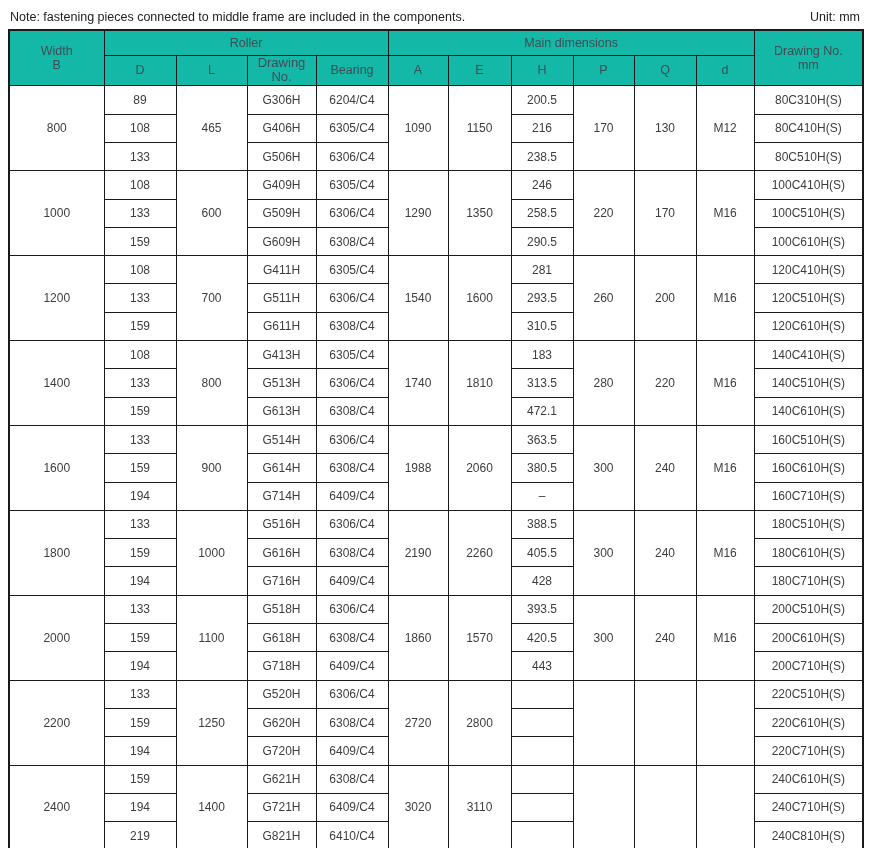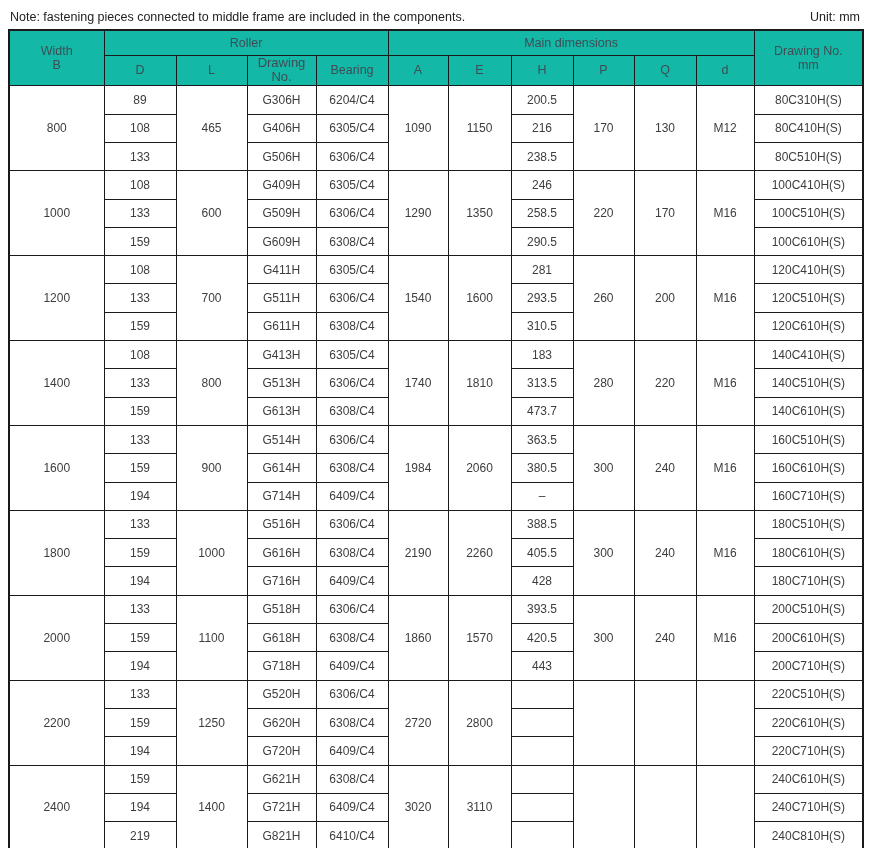"473.7" td { text: 473.7 -> 472.1 }
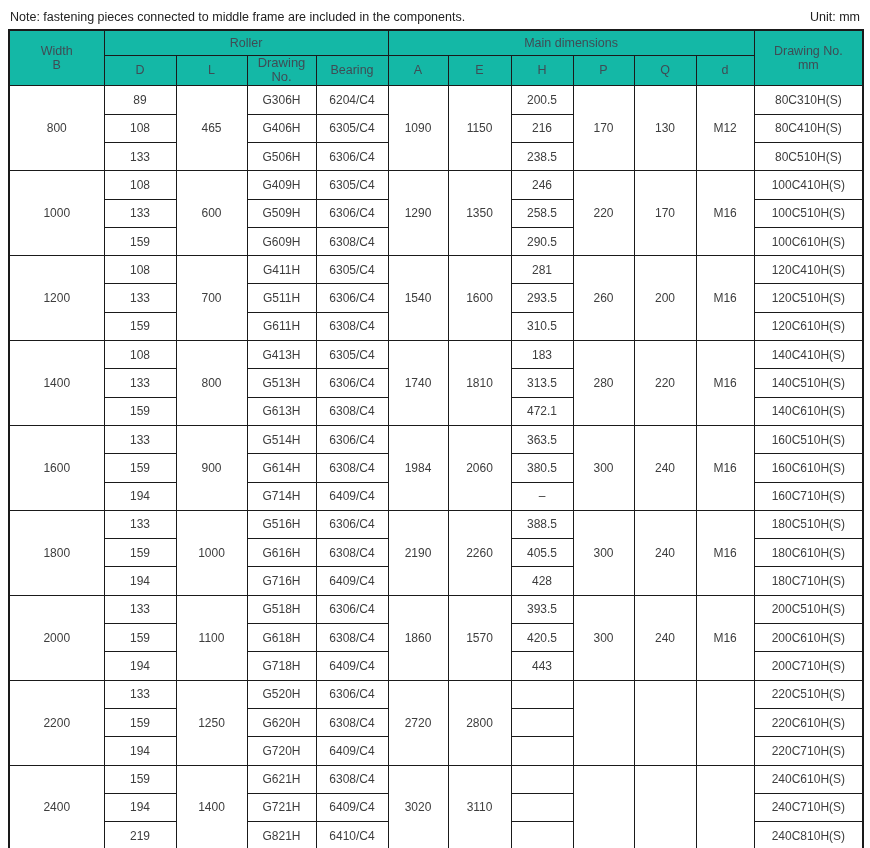"1984" td { text: 1984 -> 1988 }
